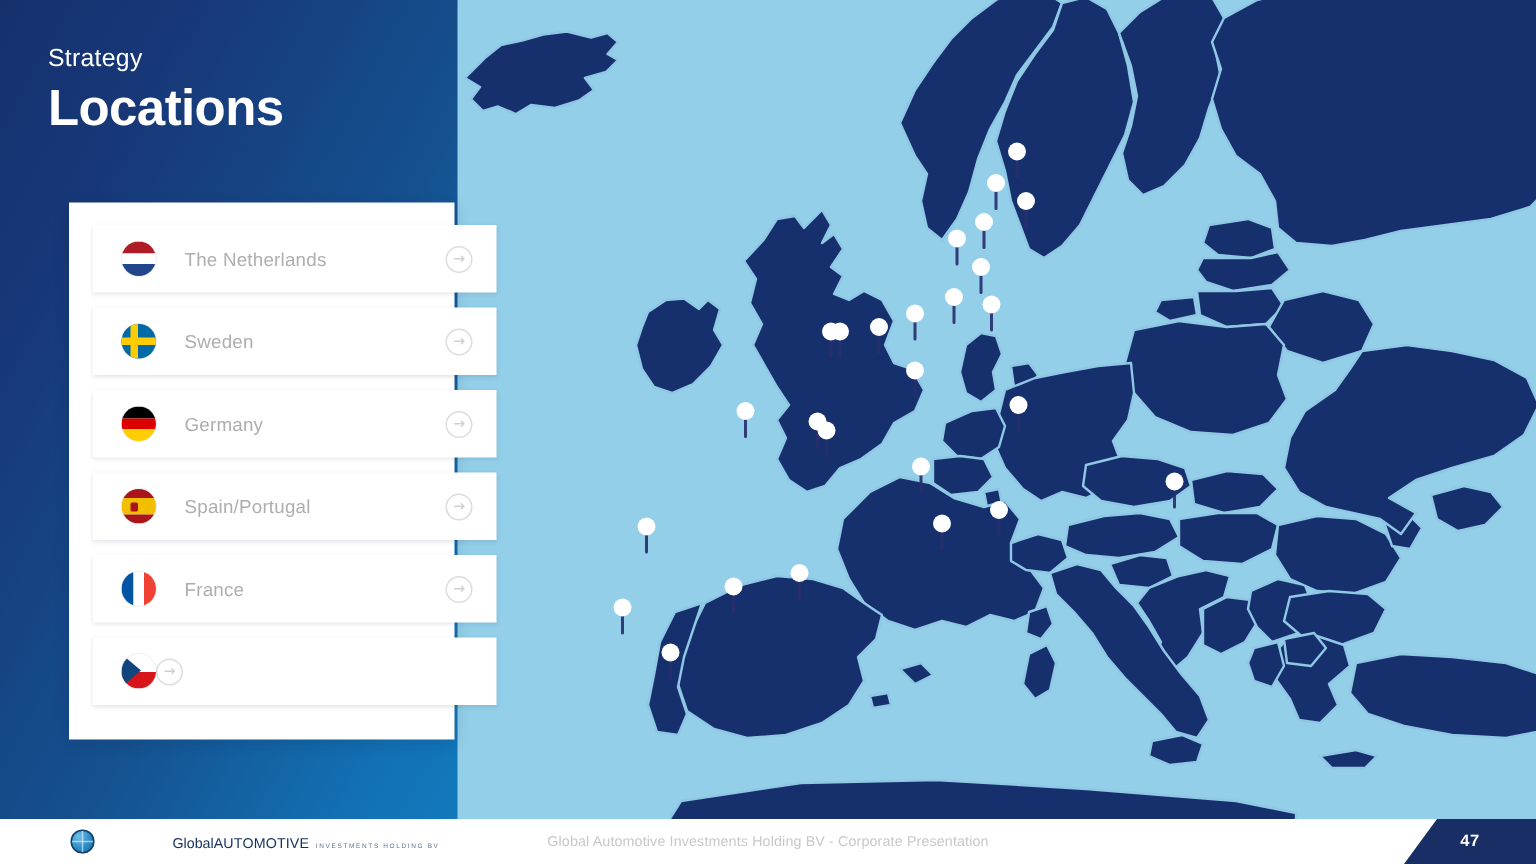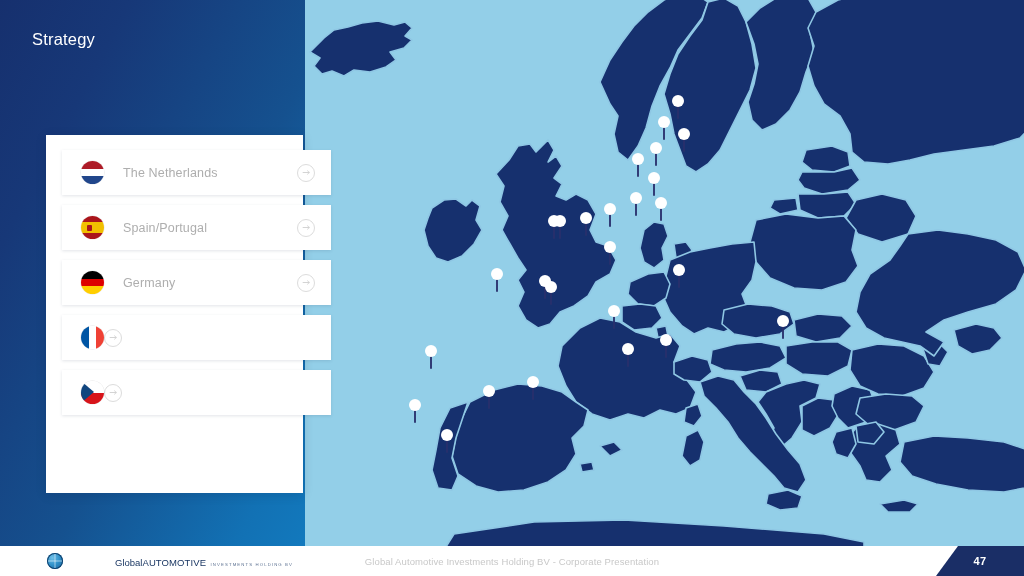"Locations" h1 { html: none -> <h1>Locations</h1> }
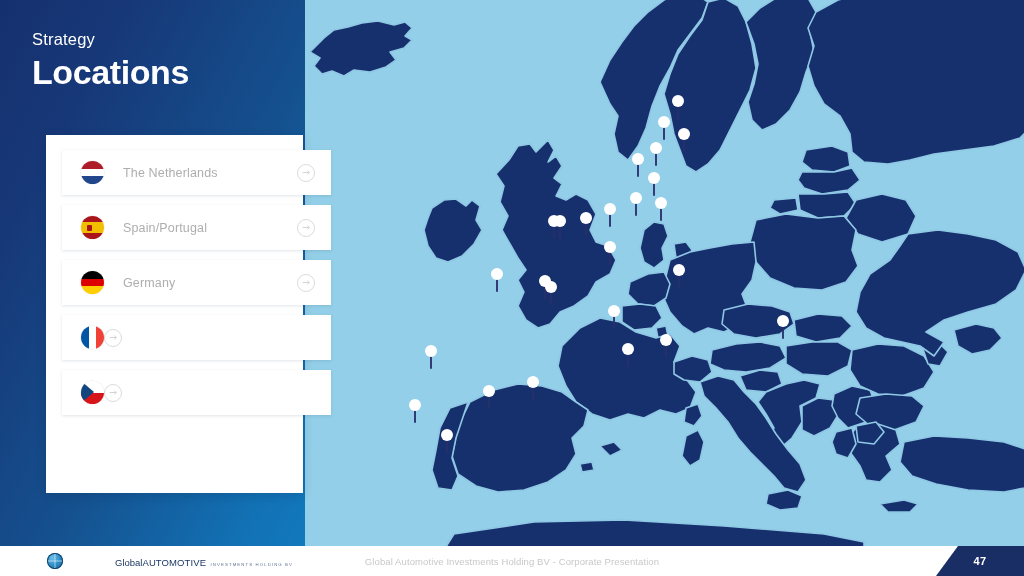"Sweden" div.location-row { html: none -> <div> <span> <i></i> <i></i> </span> <span>Sweden</span> <span> <svg> <path></path> <path></path> </svg> </span> </div> }
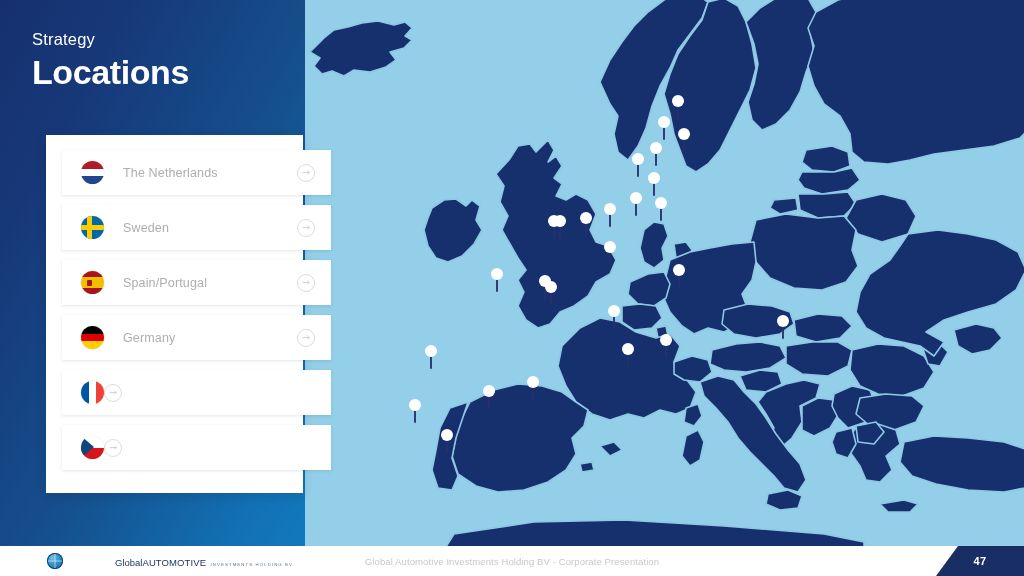"Spain/Portugal" div.location-row { order: before "Germany" -> after "Germany" }
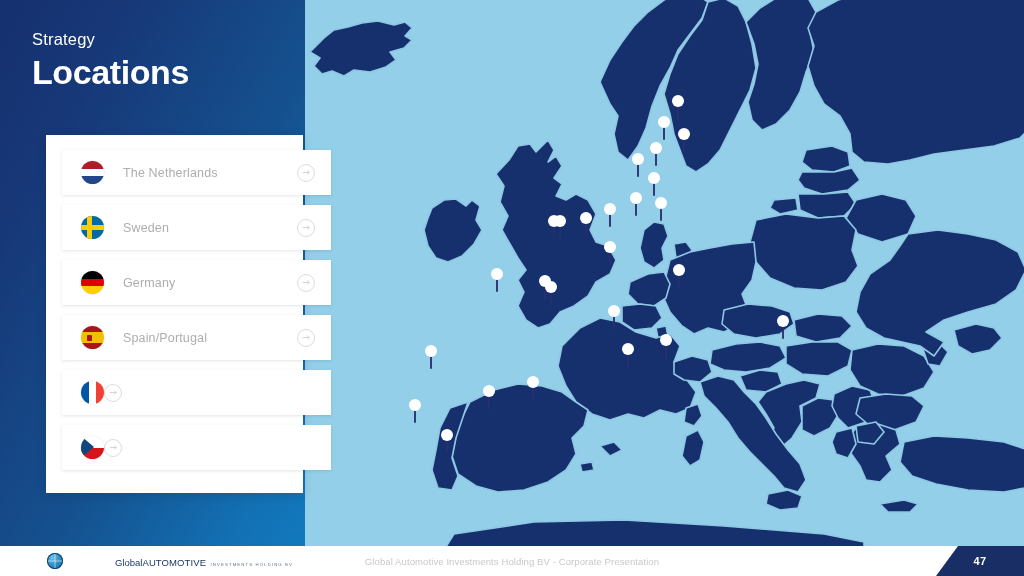"France" span.location-label { html: none -> <span>France</span> }
